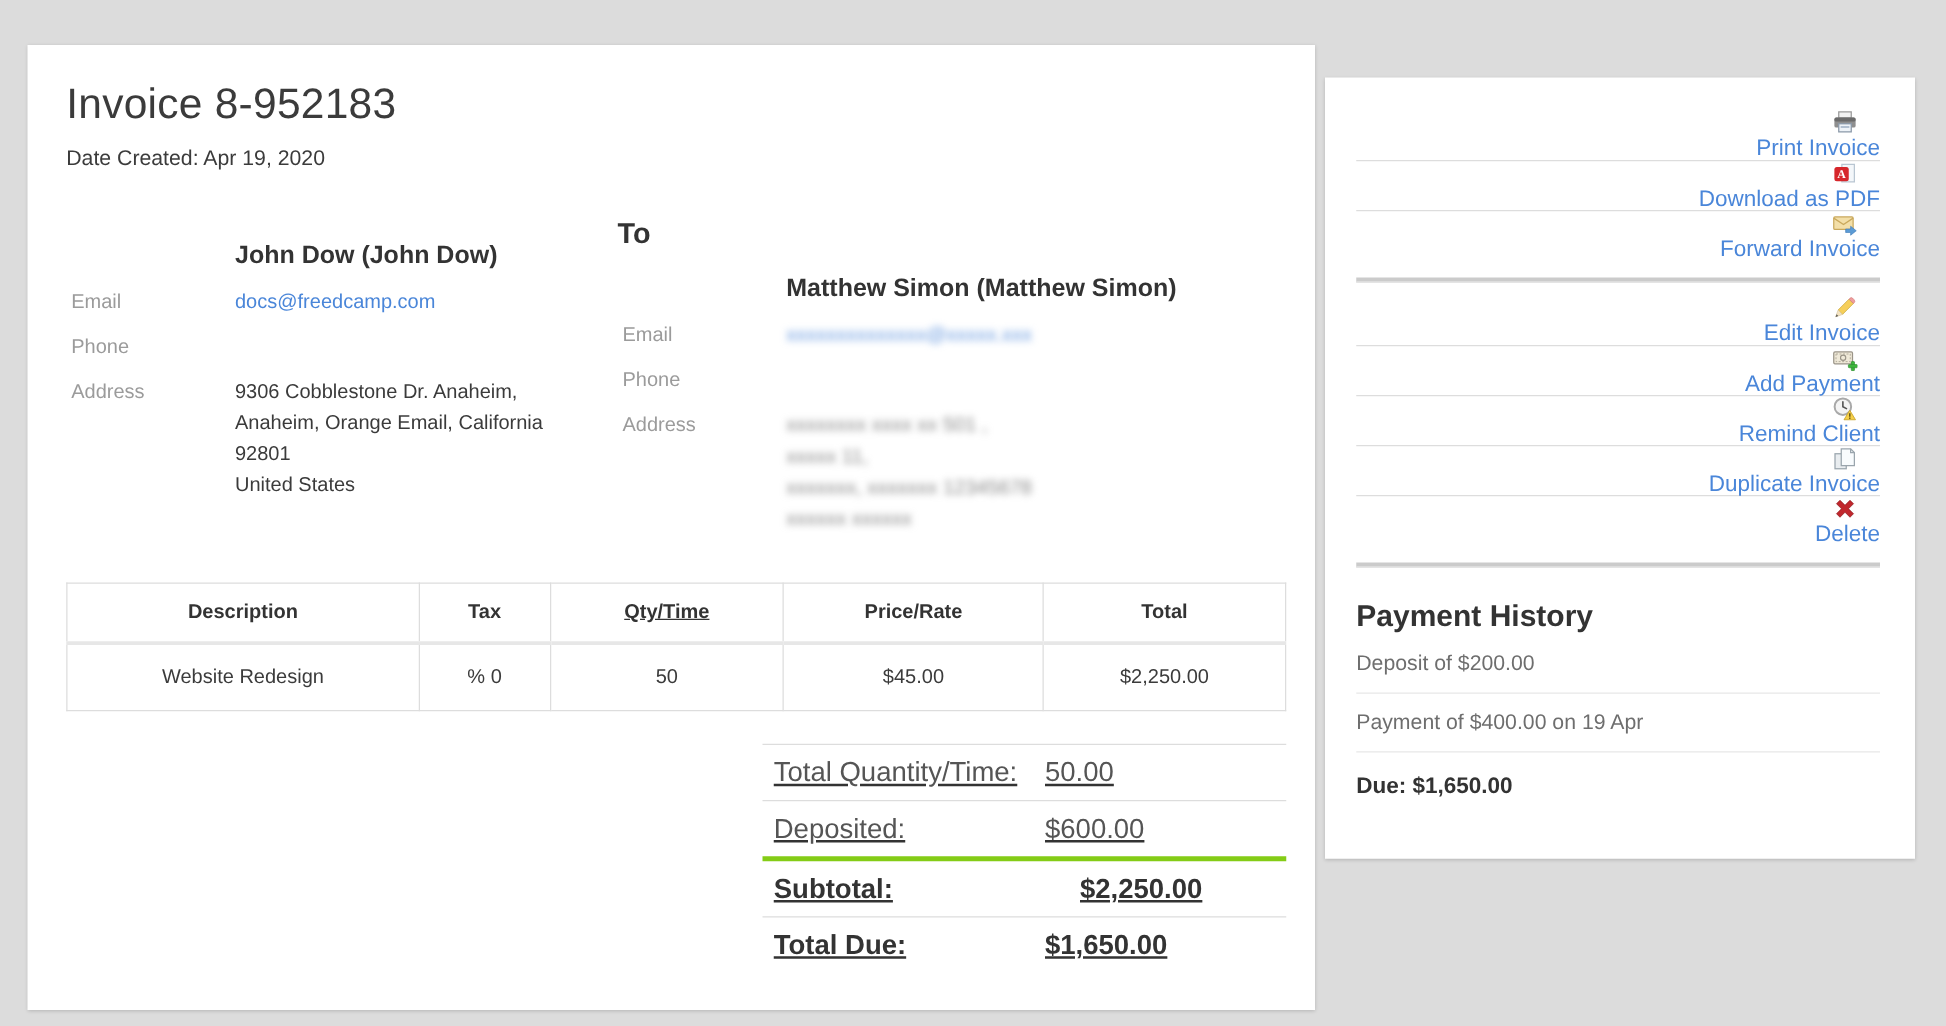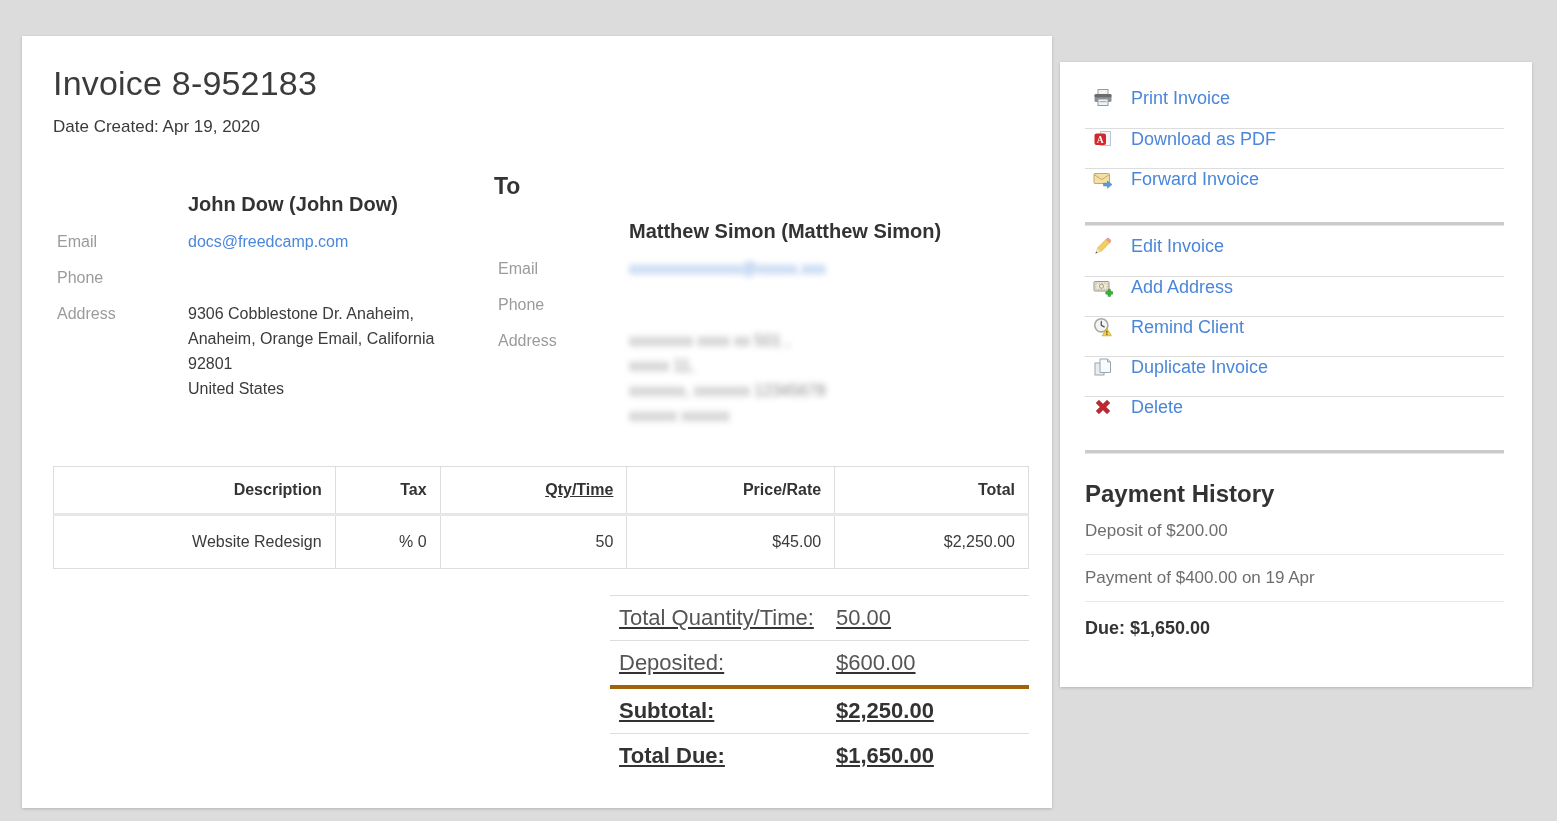"Print Invoice" .action-item { align-items: flex-start -> flex-end; flex-direction: none -> column }
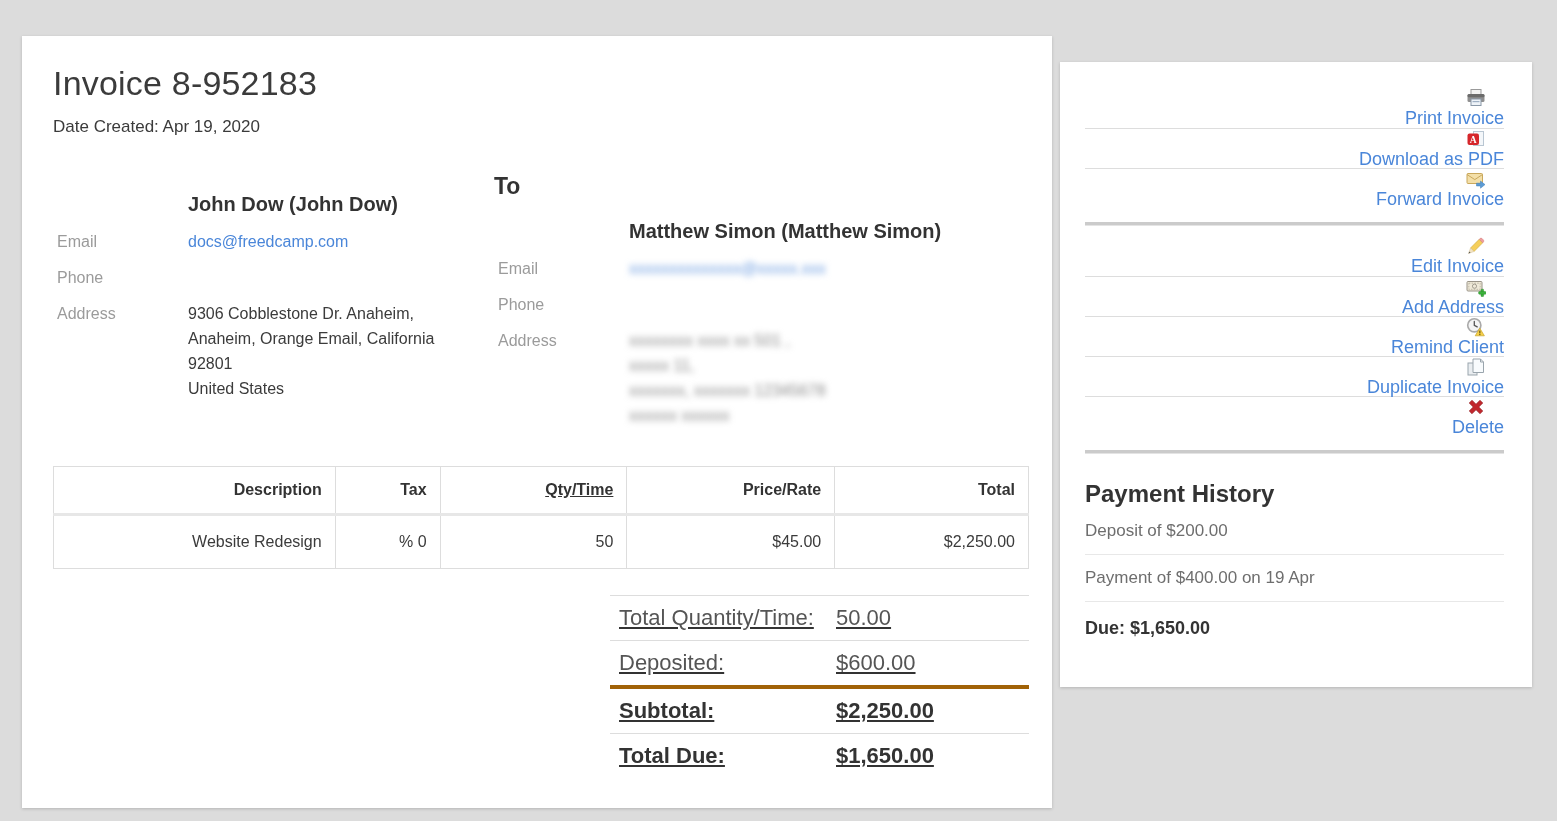"Add Address" span.action-label { text: Address -> Payment }
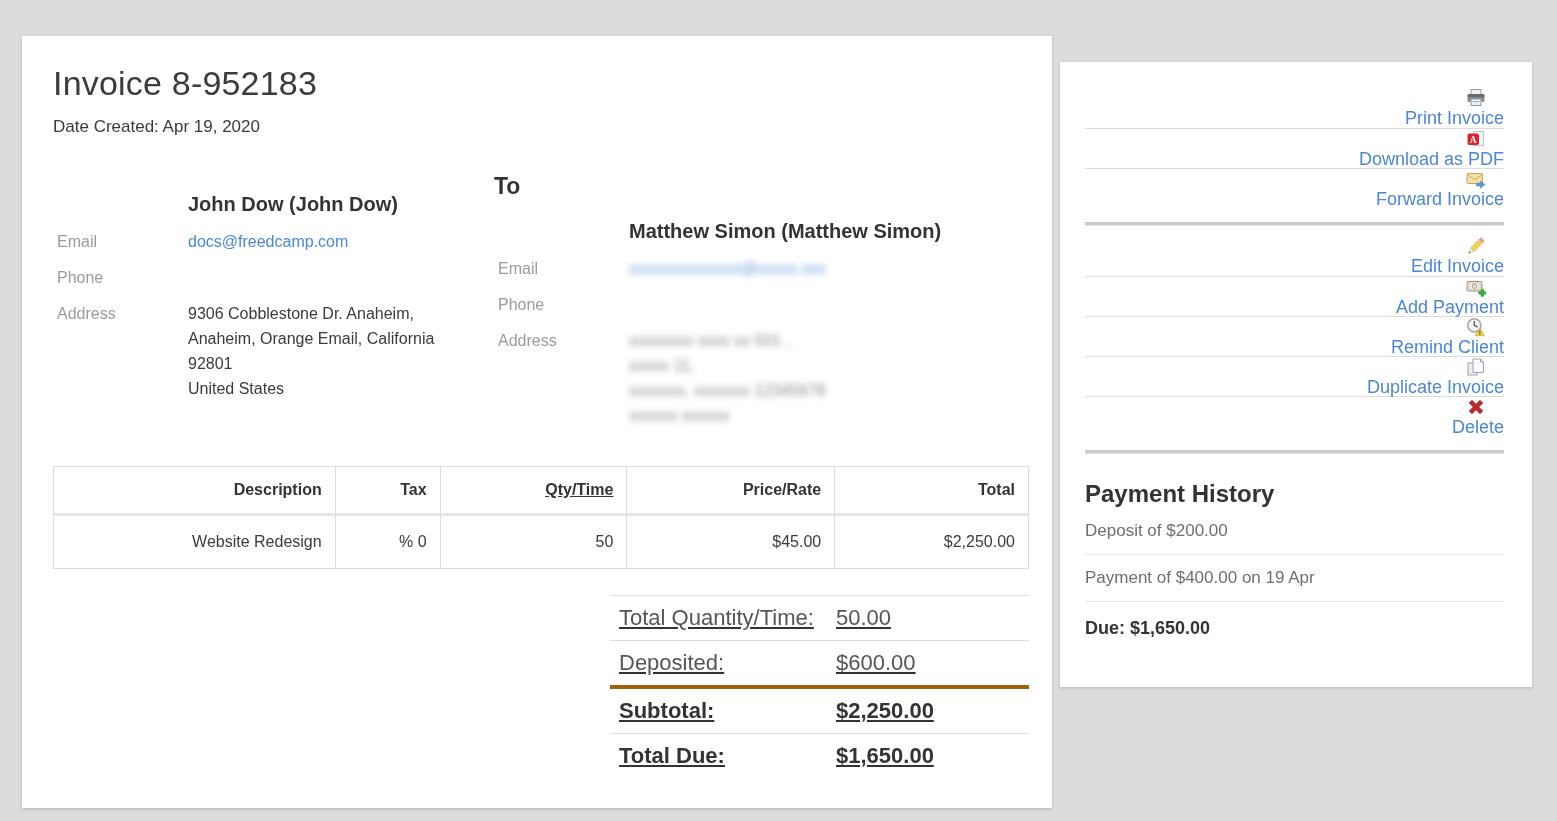"Description" .items-table th, .items-table td { text-align: right -> center }
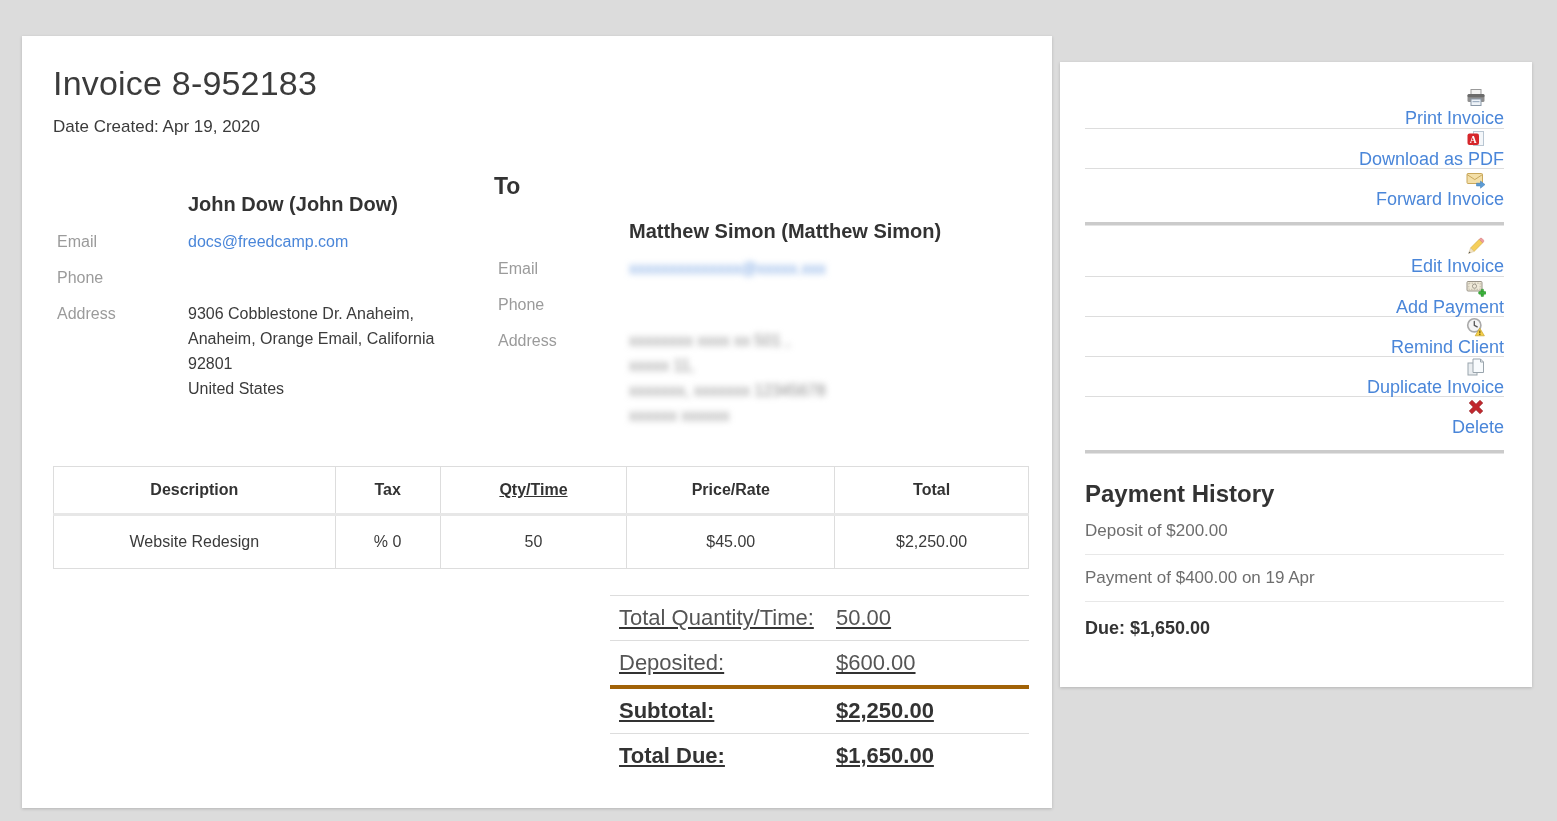"Subtotal:" .totals-row.thick { border-top: 4px solid #a16207 -> 4px solid #84cc16; gap: none -> 28px }
